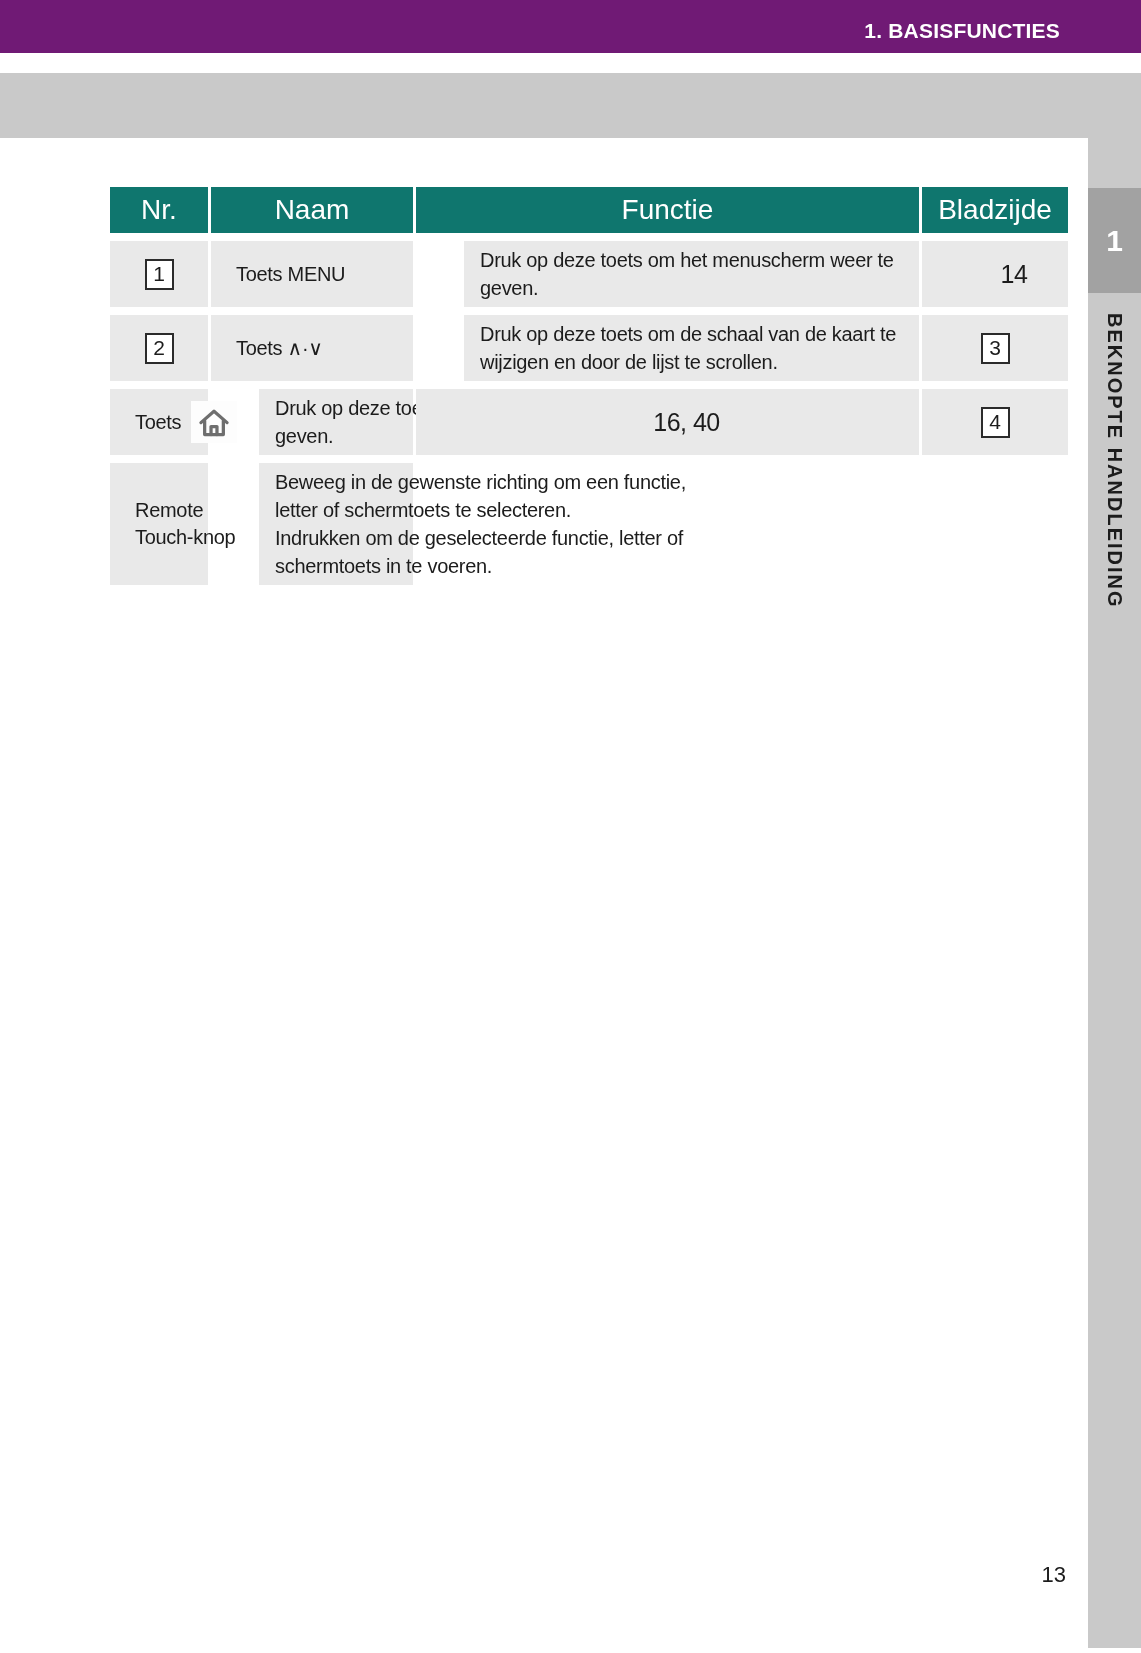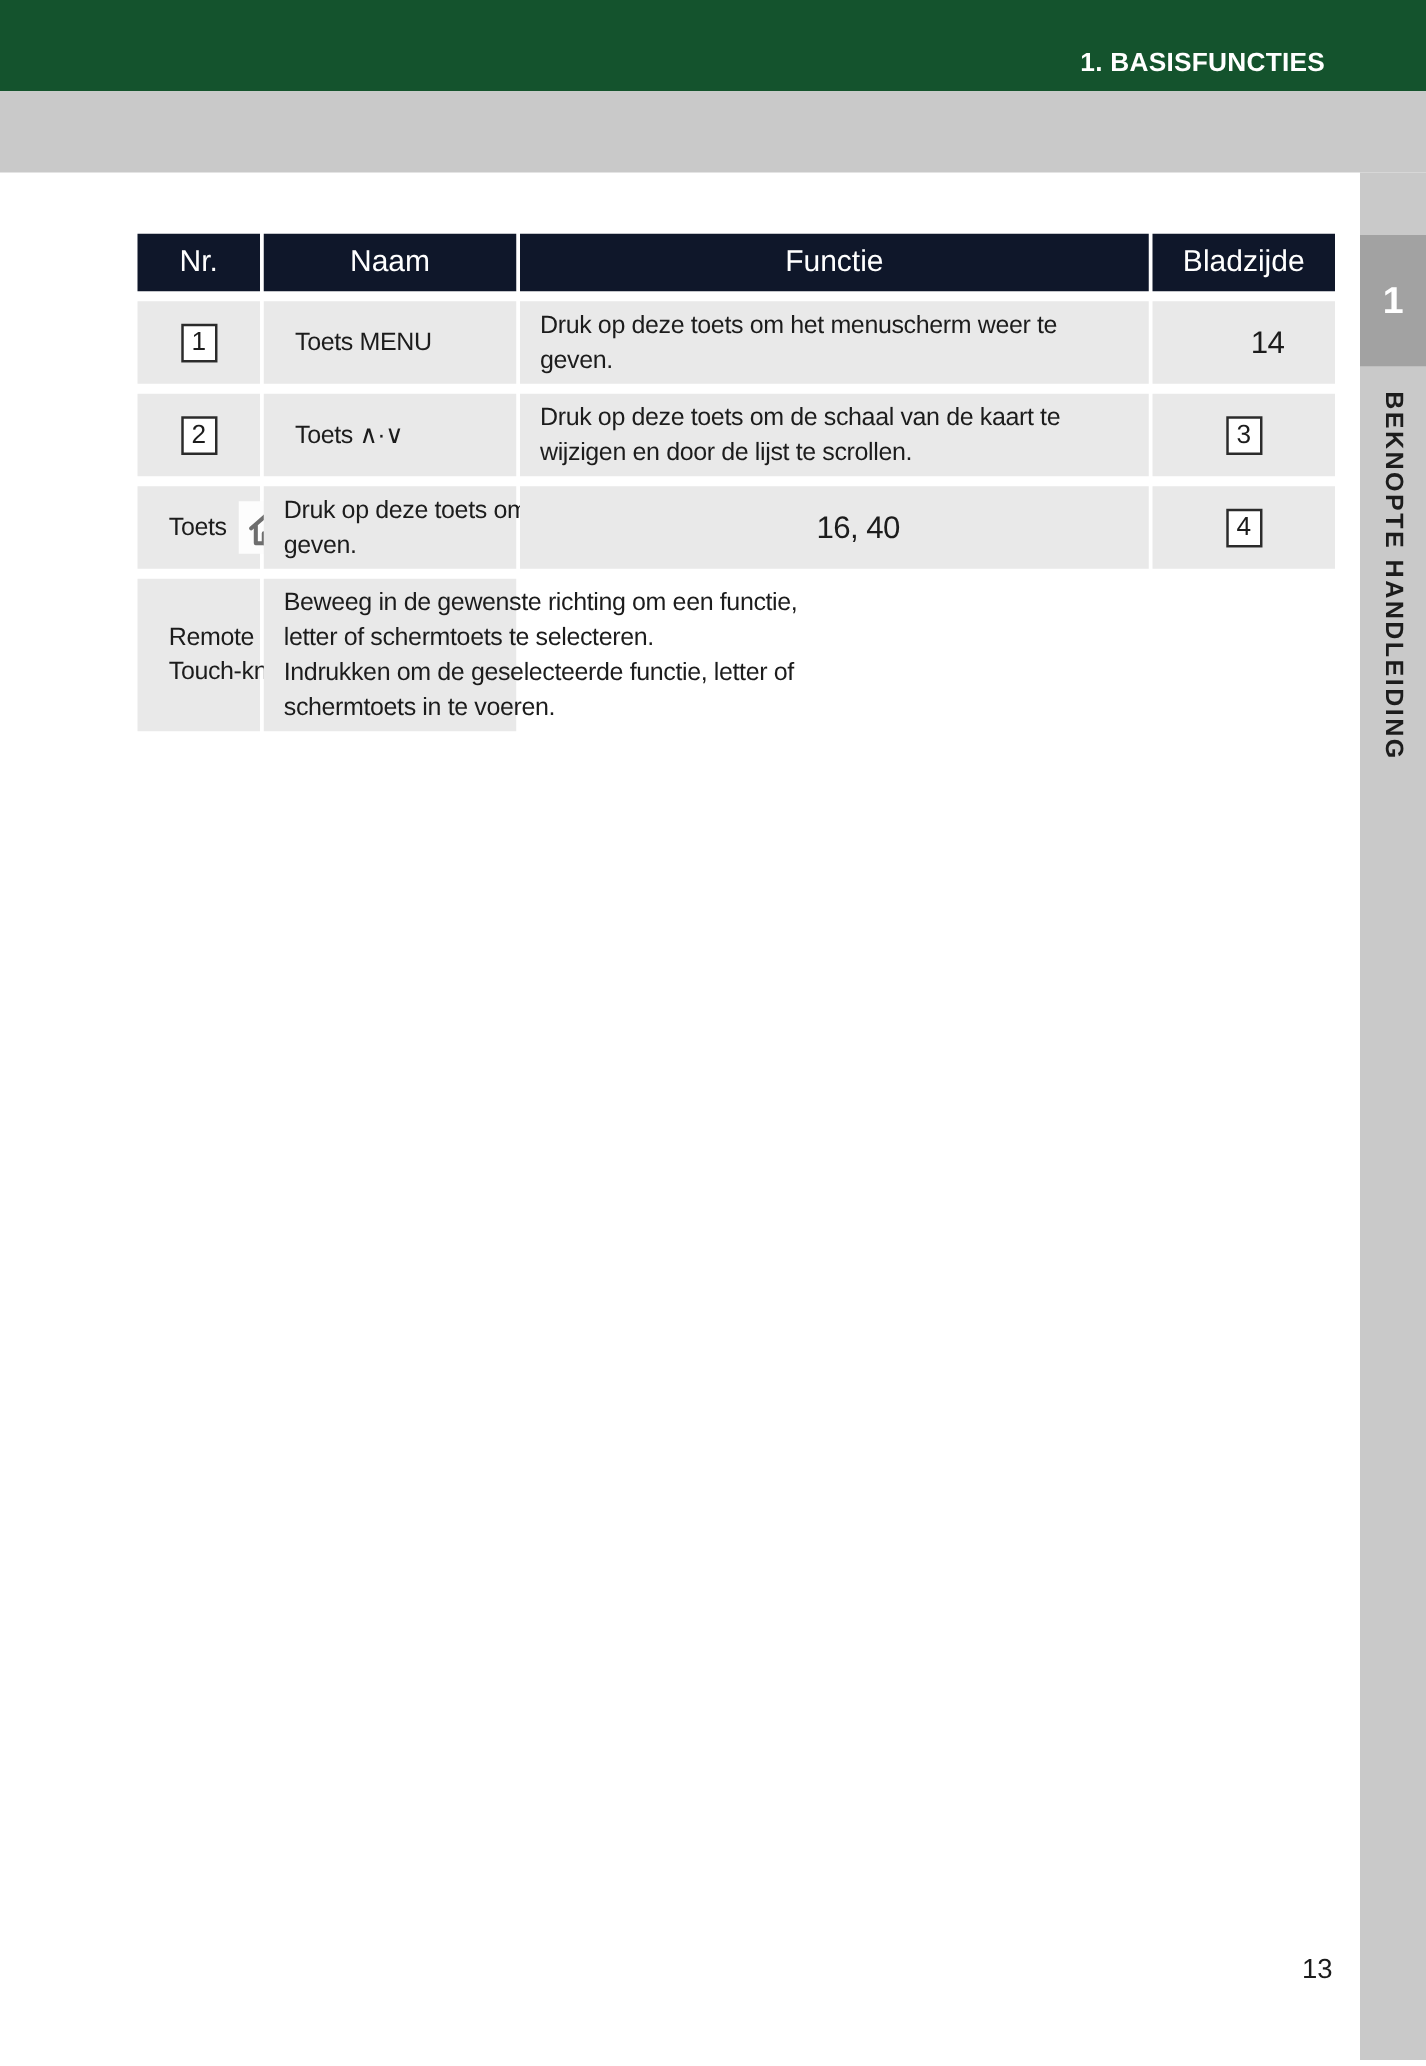"1. BASISFUNCTIES" .band-dark { background: #14532d -> #701a75; height: 73px -> 53px }
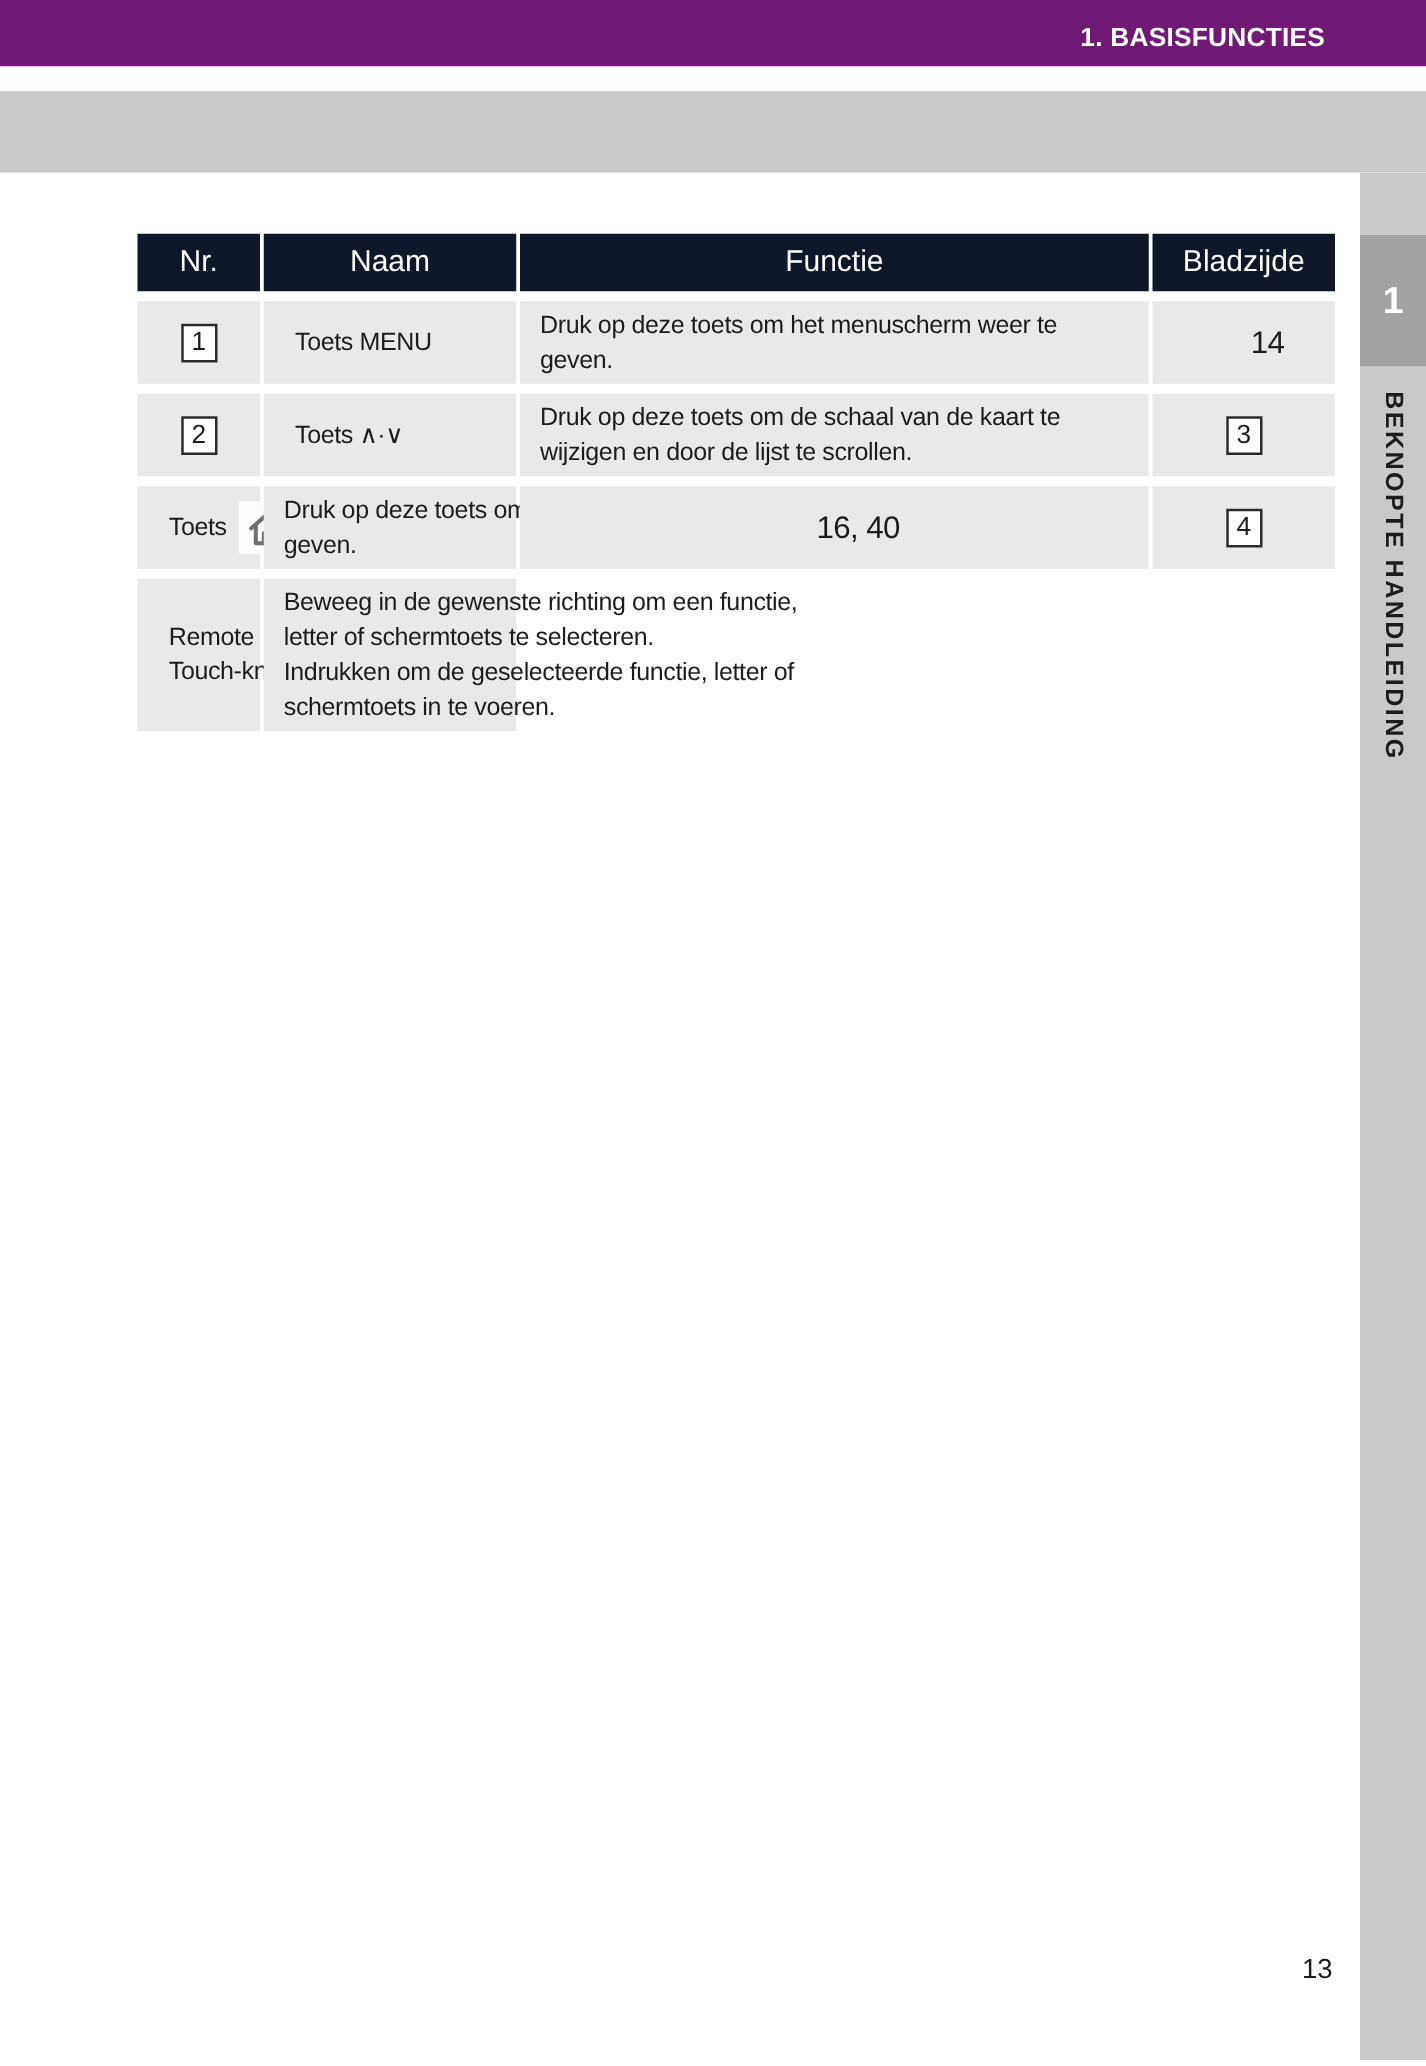"Nr." .cell.head { background: #0f172a -> #0f766e; font-size: 24px -> 28px }
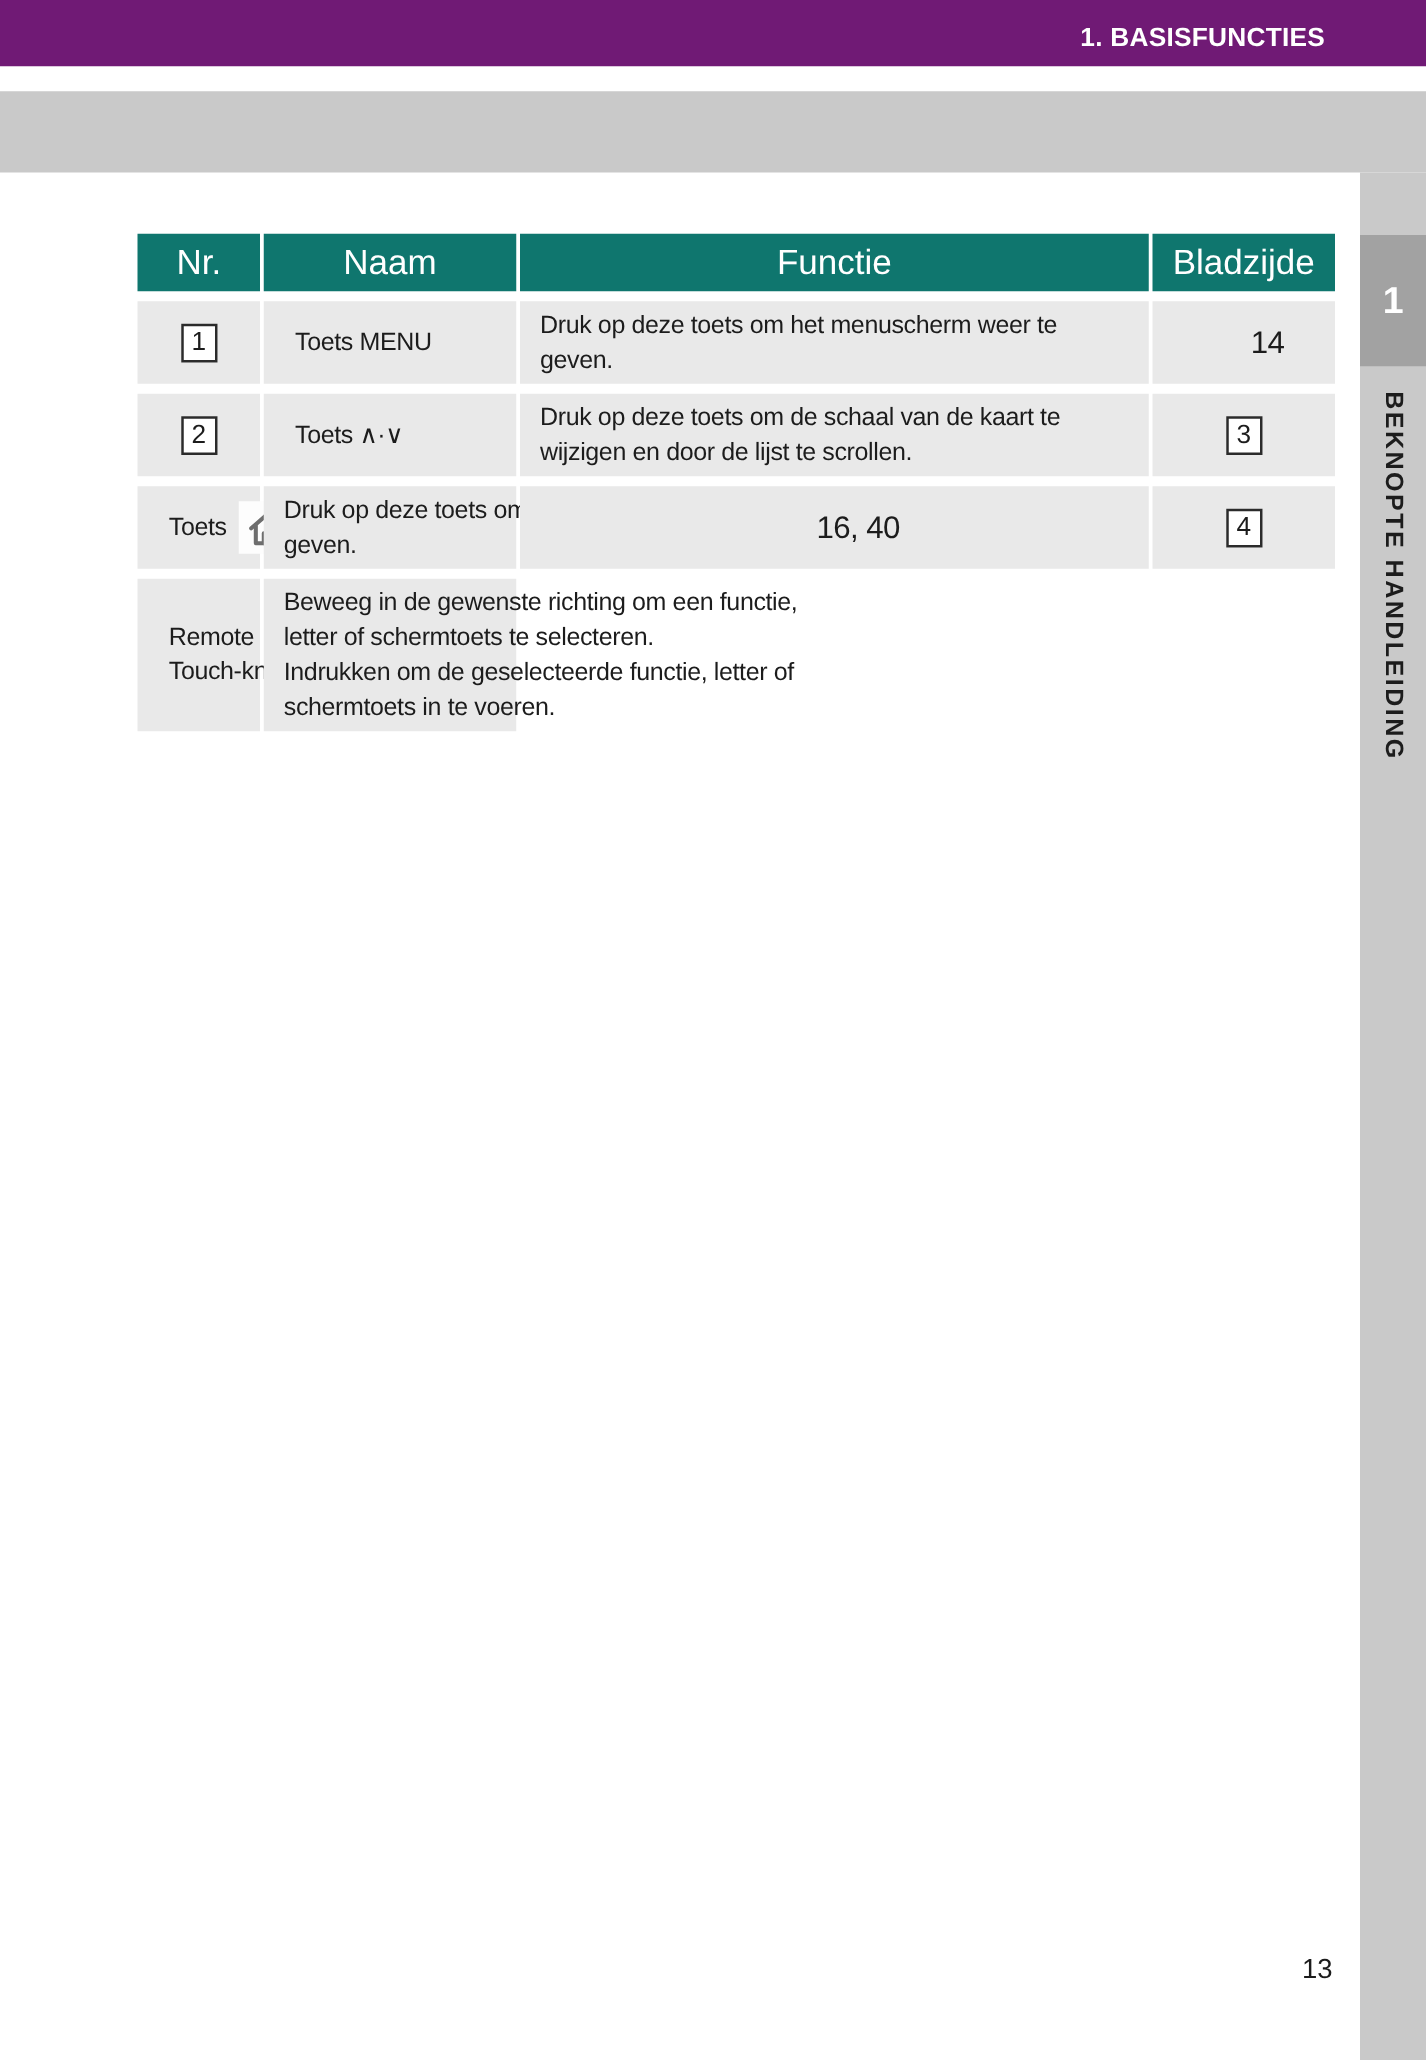"Druk op deze toets om" .cell.func { margin-left: none -> 48px }
